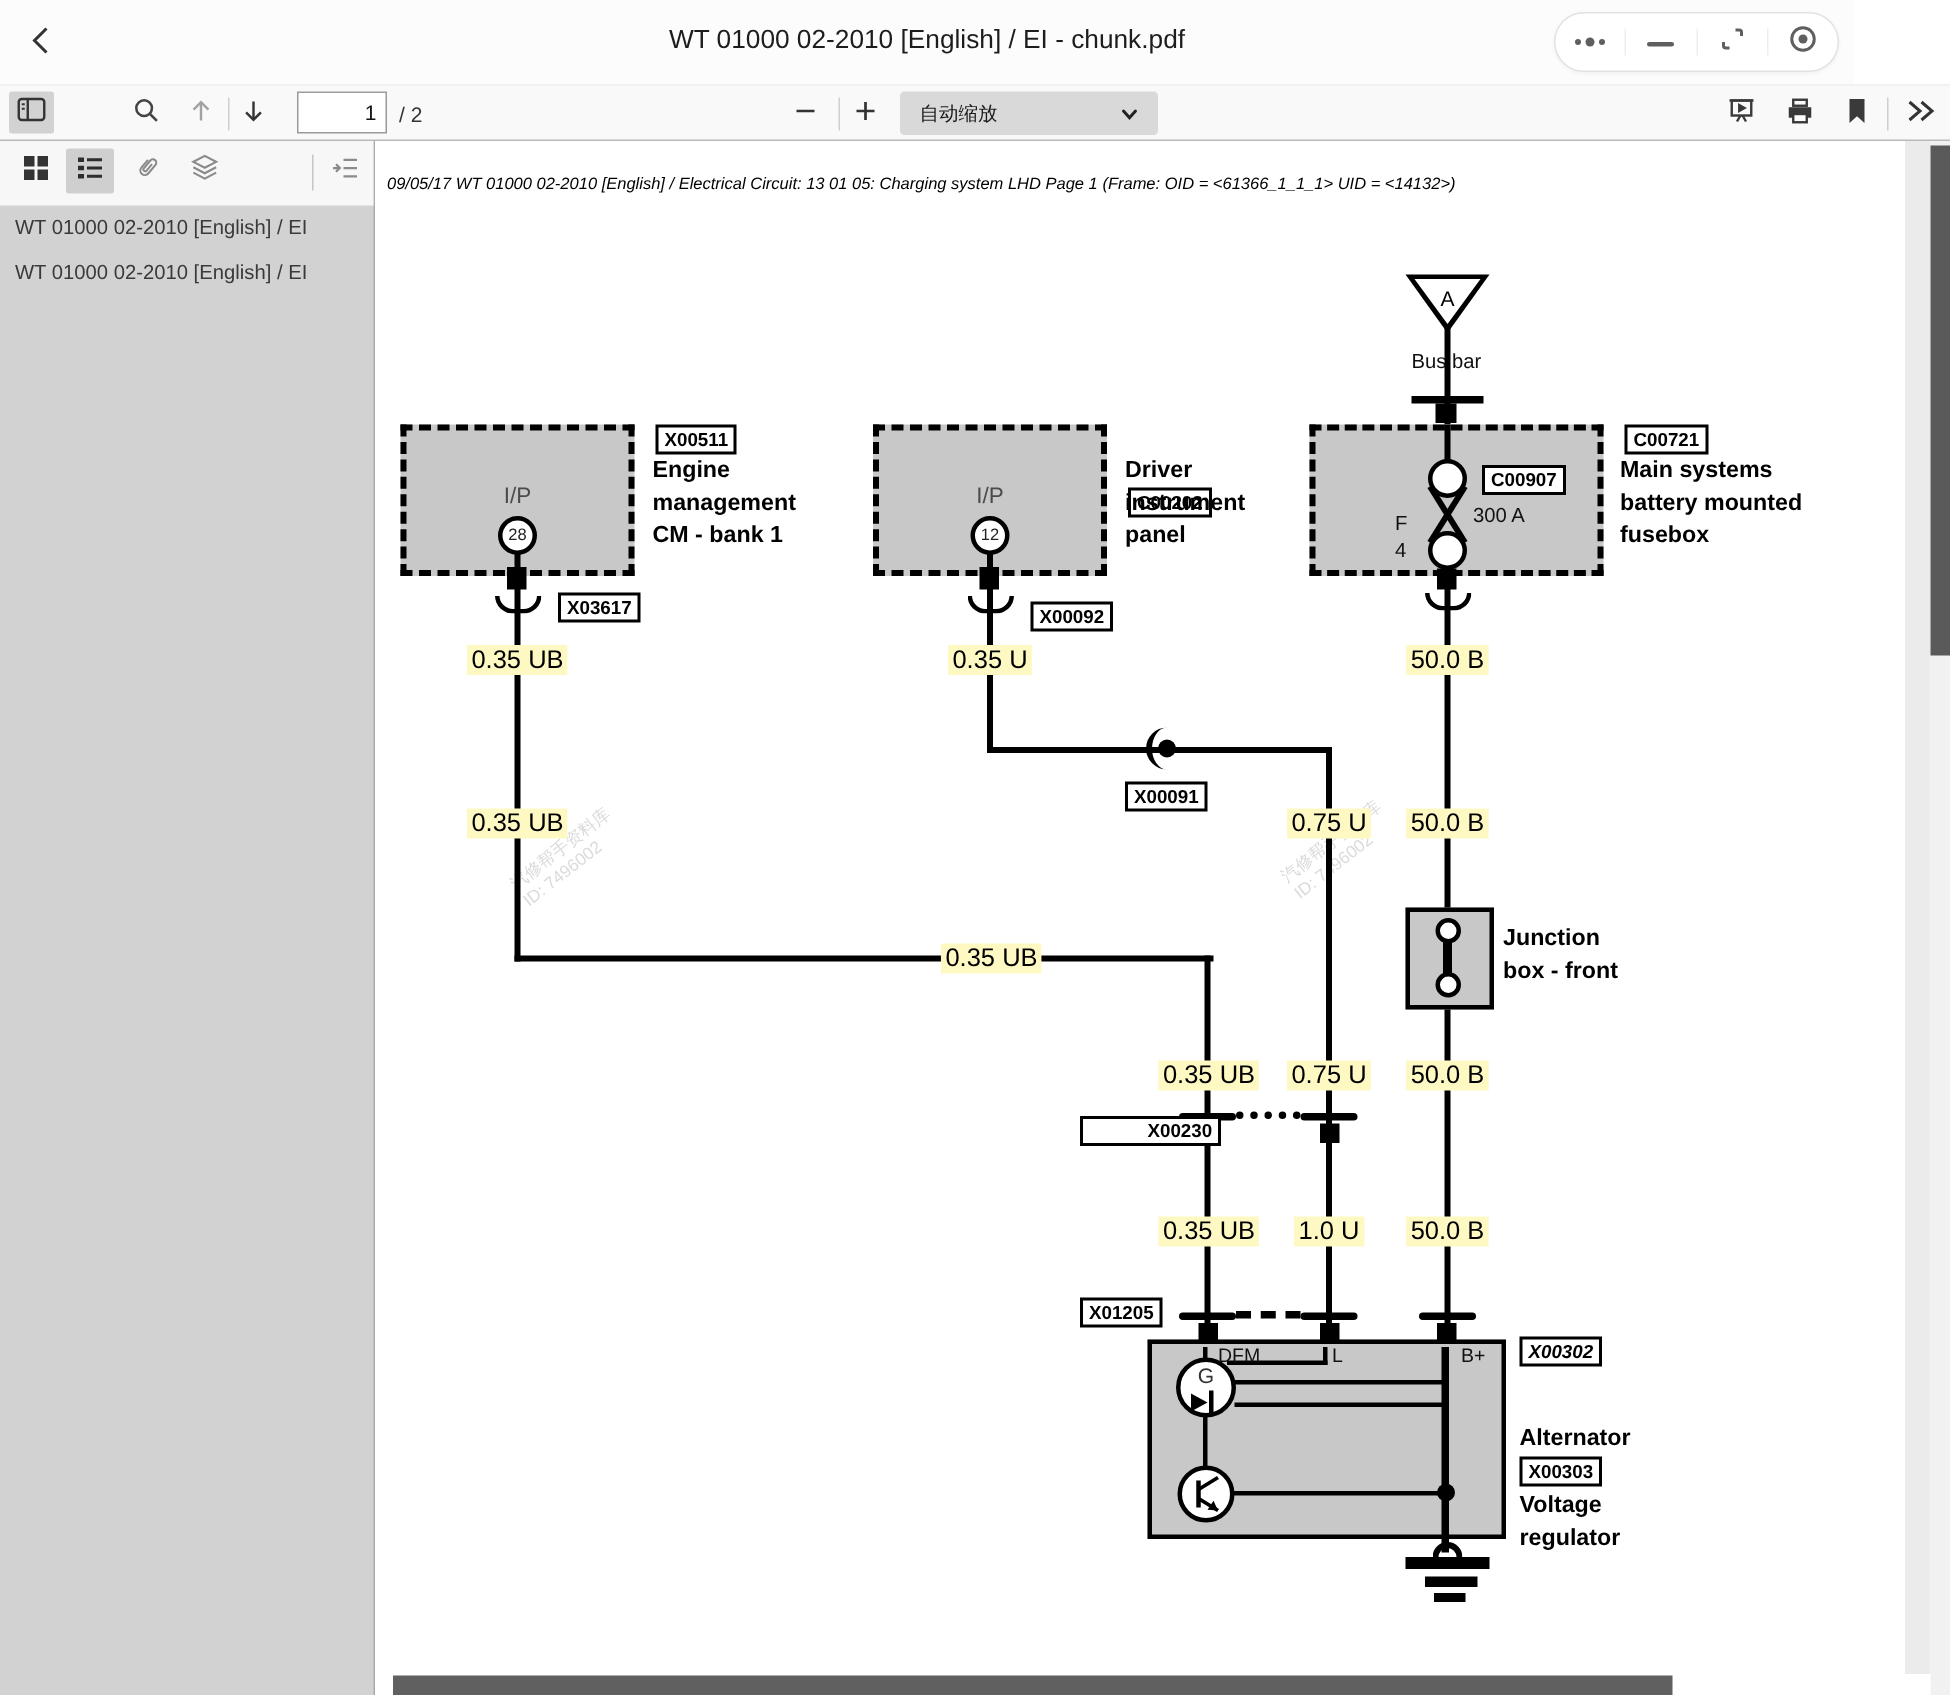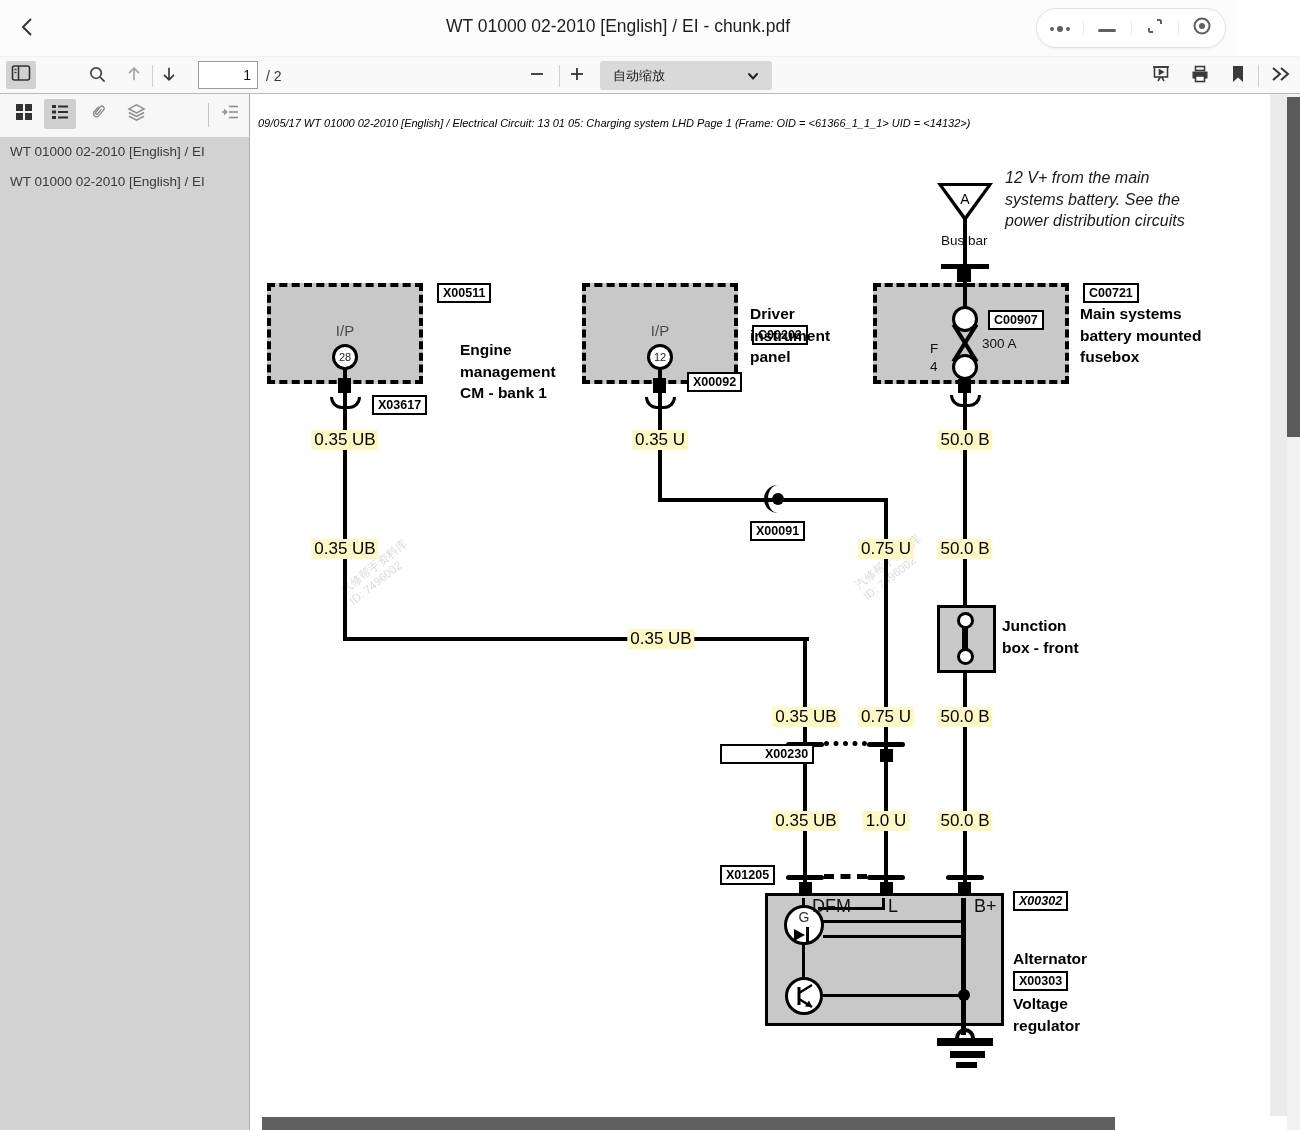"12 V+ from the main" div.note { html: <div> <div>12 V+ from the main</div> <div>systems battery. See the</div> <div>power distribution circuits</div> </div> -> none }
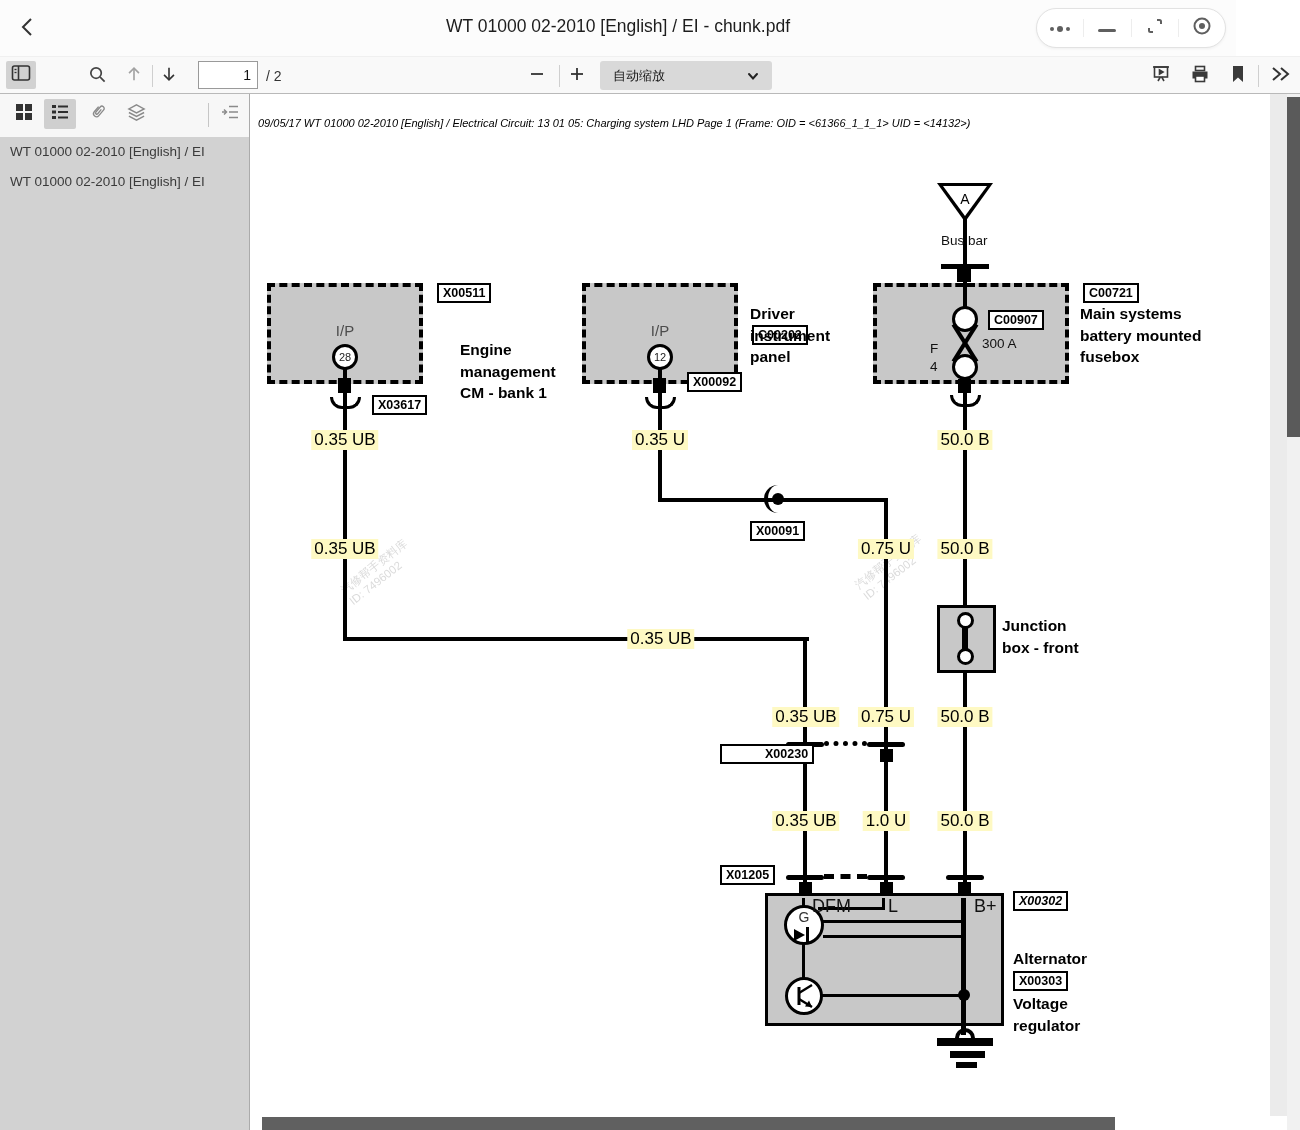"Engine" div.cname { left: 460px -> 435px; margin-top: 36px -> none }
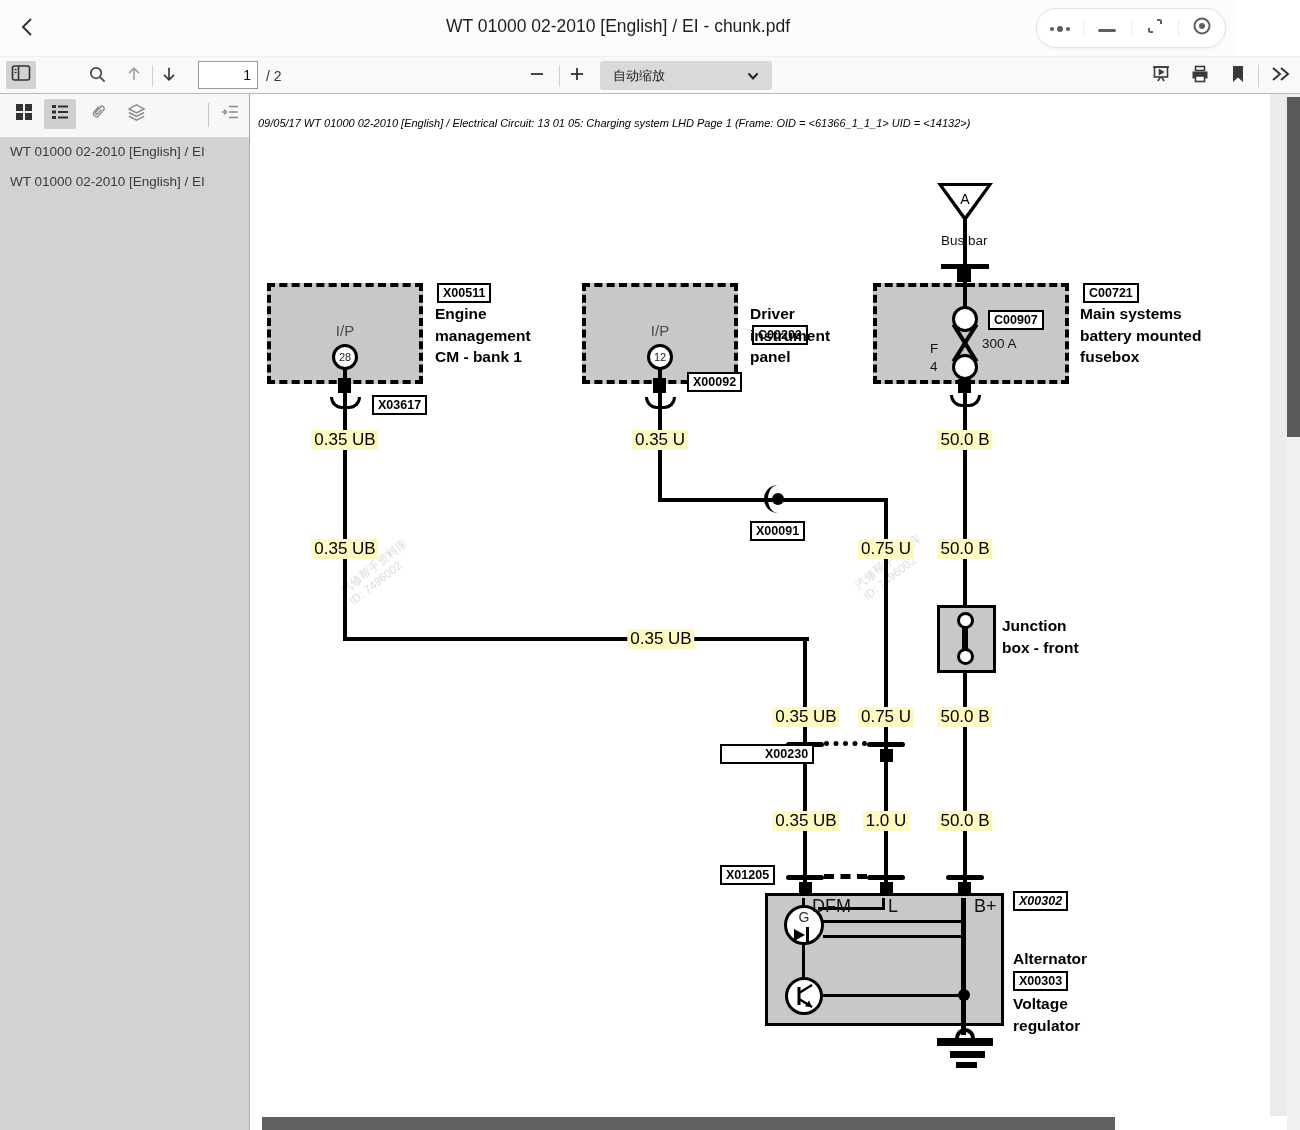"X00092" div.idbox { top: 372px -> 401px }
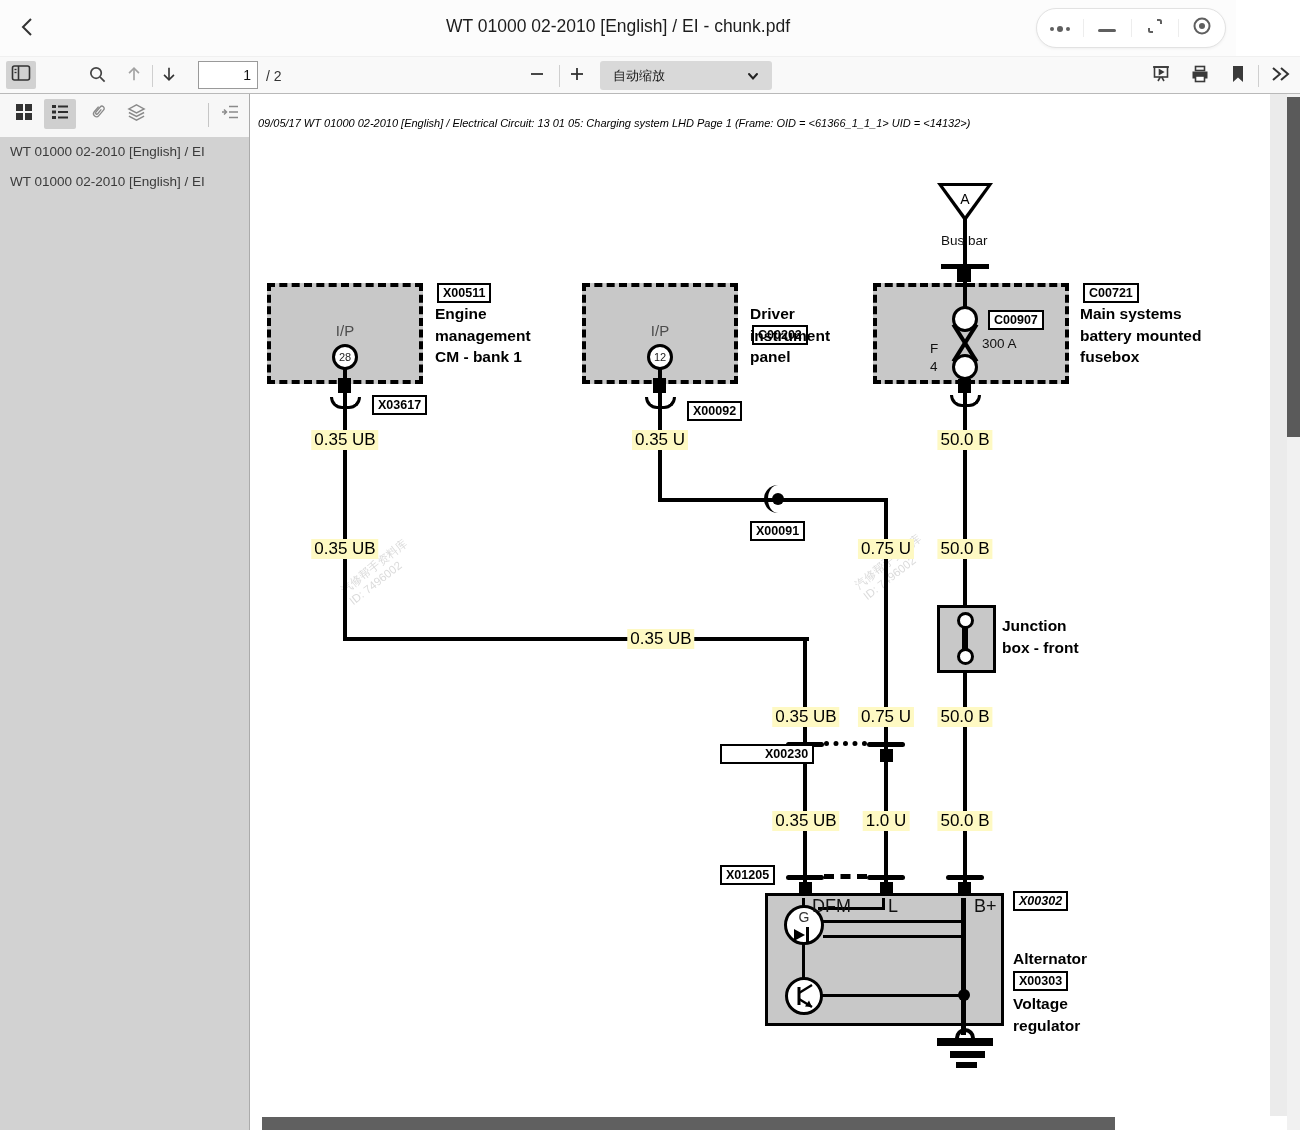"DFM" .term { font-size: 18px -> 13px }
